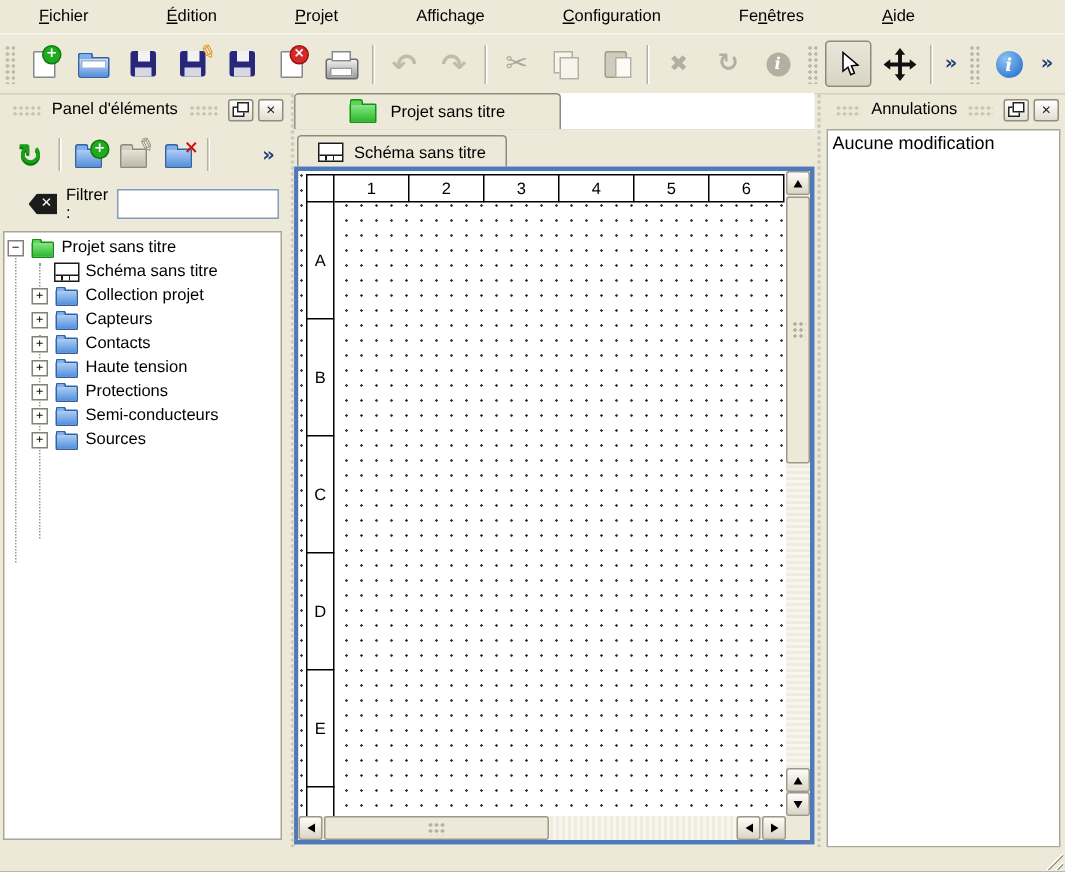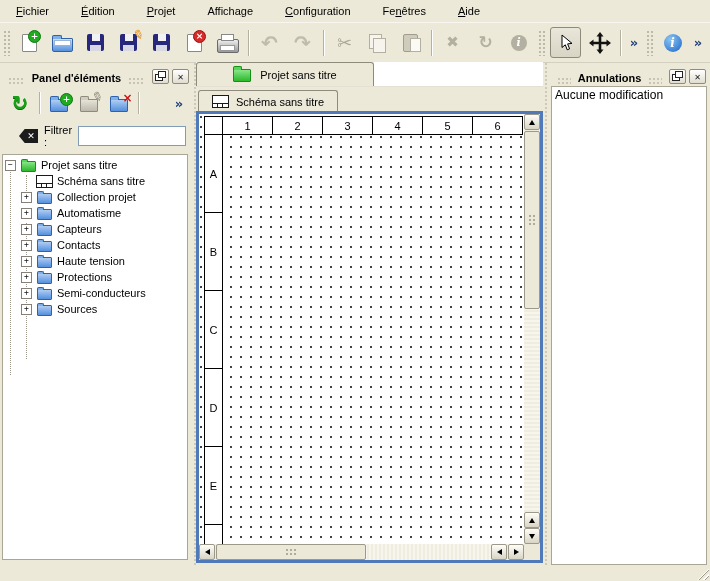"Fichier" .menu-item { padding: 4px 16px -> 4px 26px }
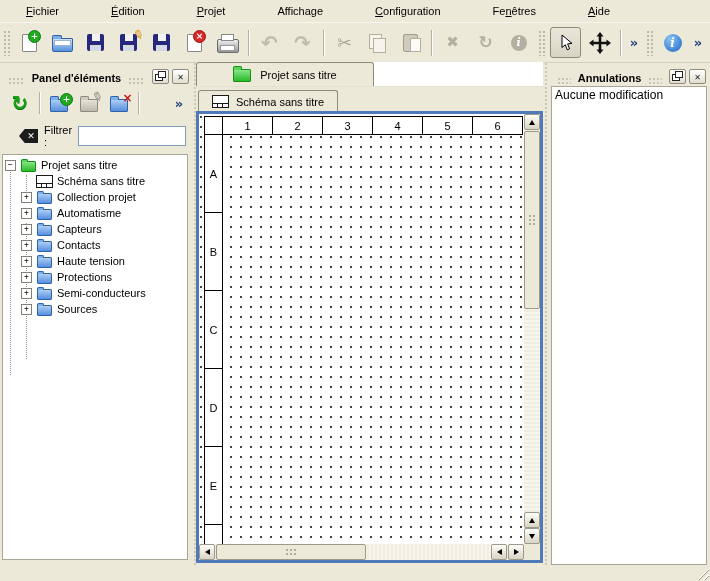"Panel d'éléments" .dock-title { align-items: flex-end -> center; font-weight: bold -> none }
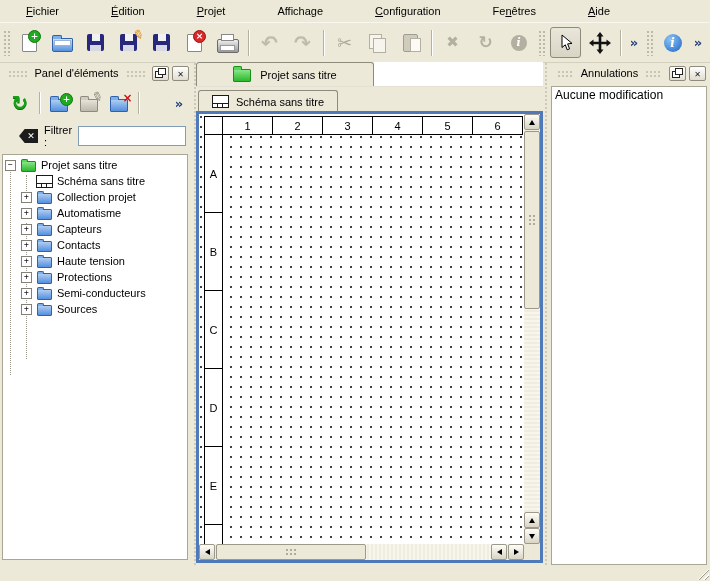"Automatisme" div.trow { html: <div> <span></span> <span> <span></span> </span> <span>Automatisme</span> </div> -> none }
